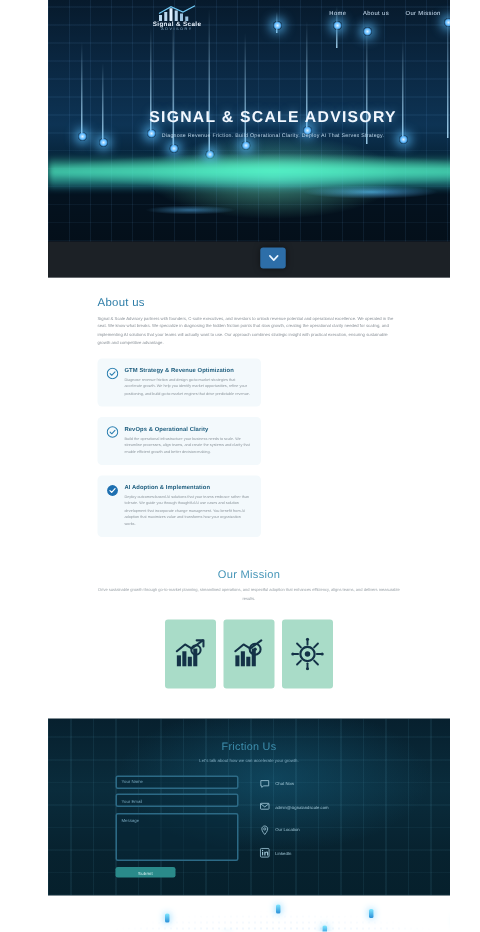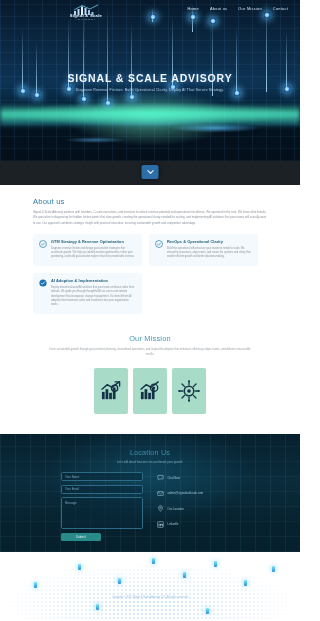"SIGNAL & SCALE ADVISORY" .page { padding-left: none -> 32px }
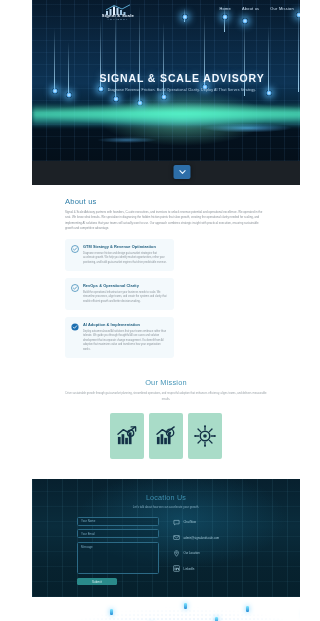"Location Us" h2 { text: Location -> Friction }
